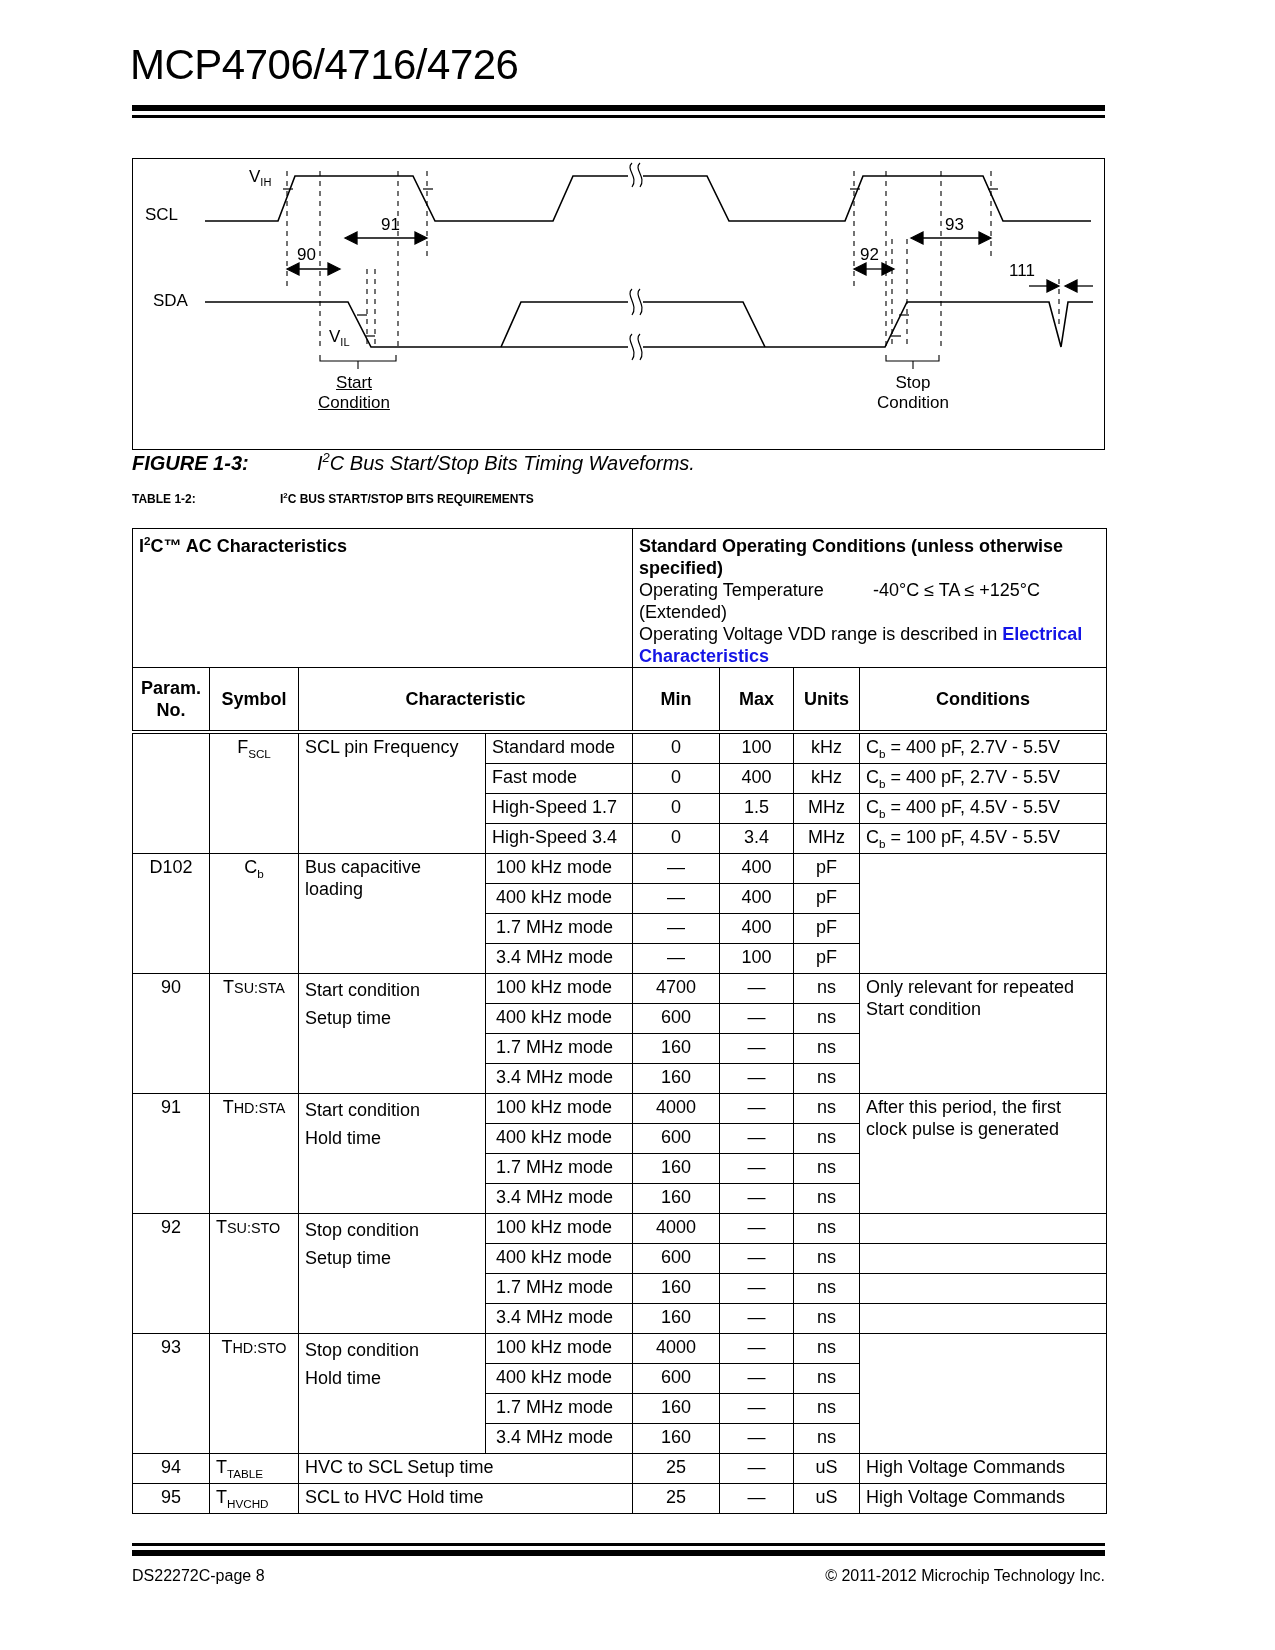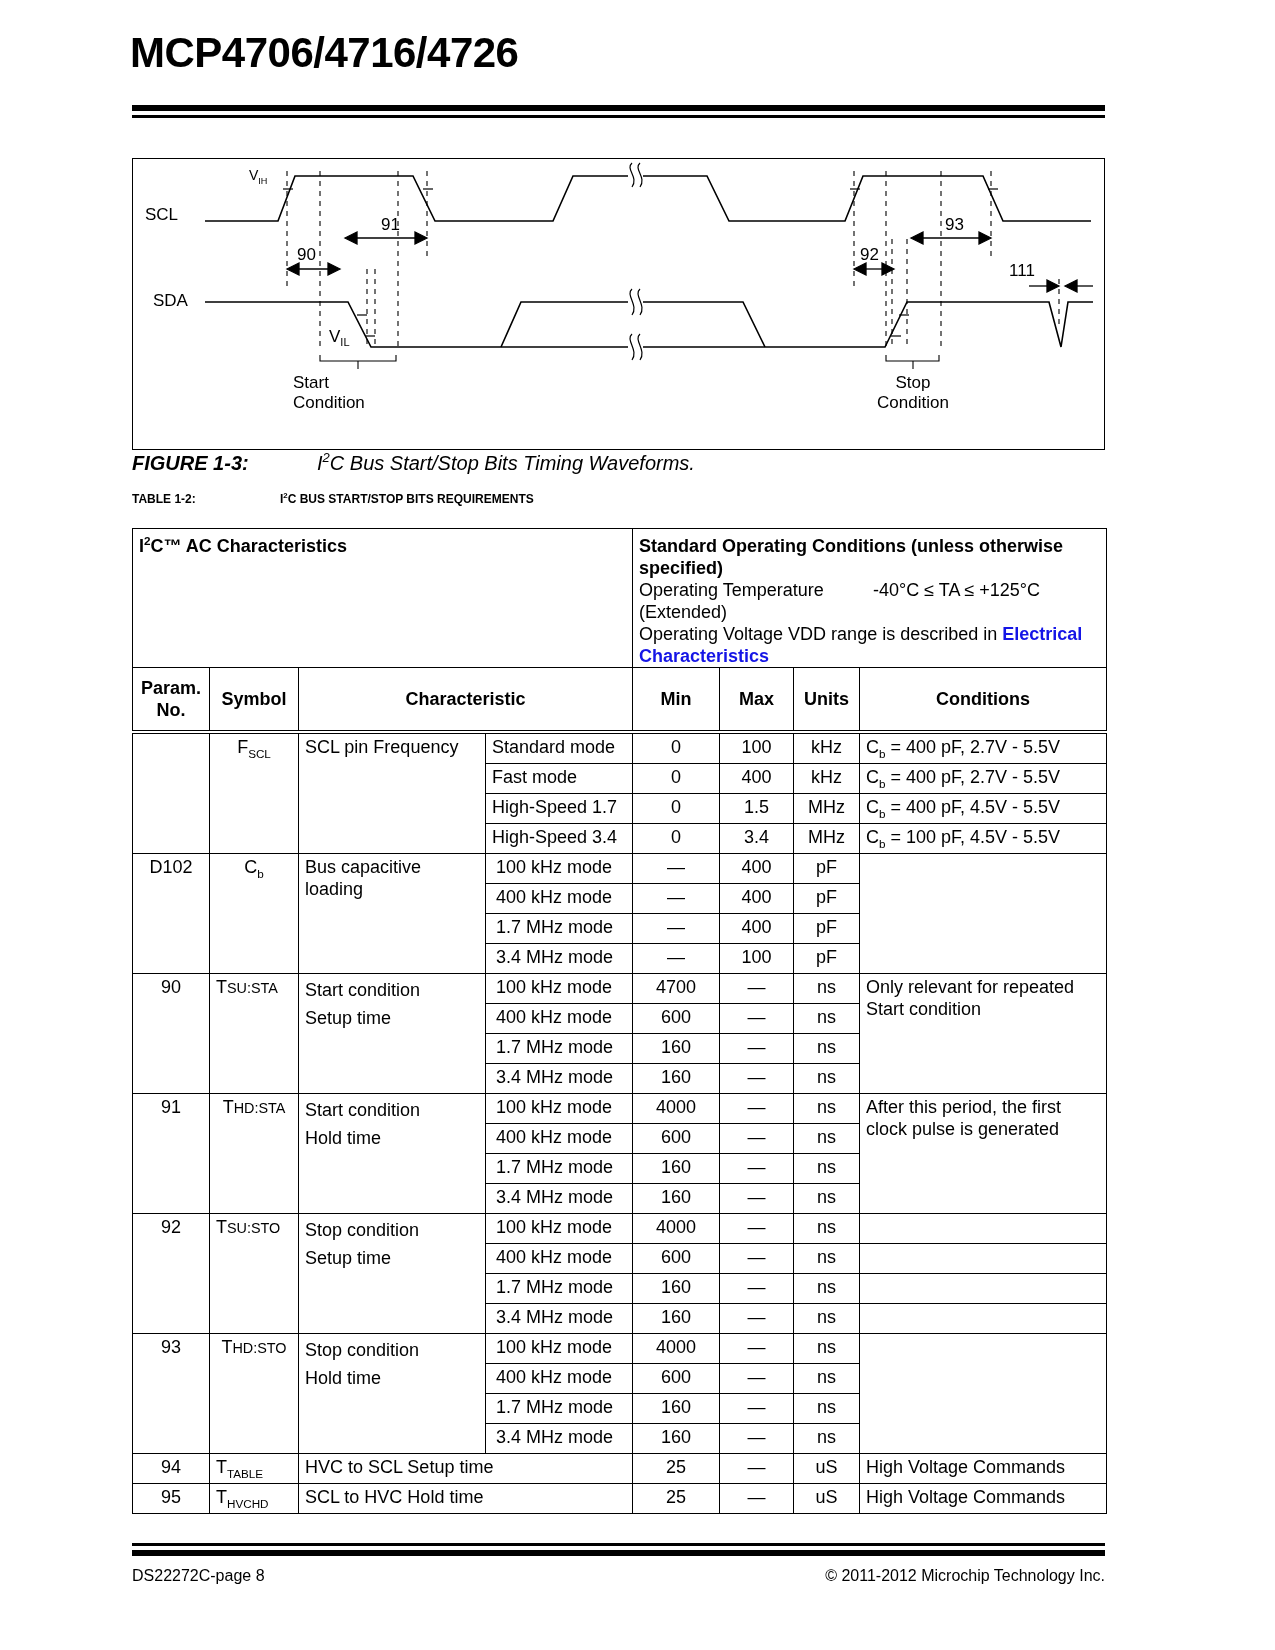"MCP4706/4716/4726" .doc-title { font-weight: bold -> normal; top: 32px -> 44px }
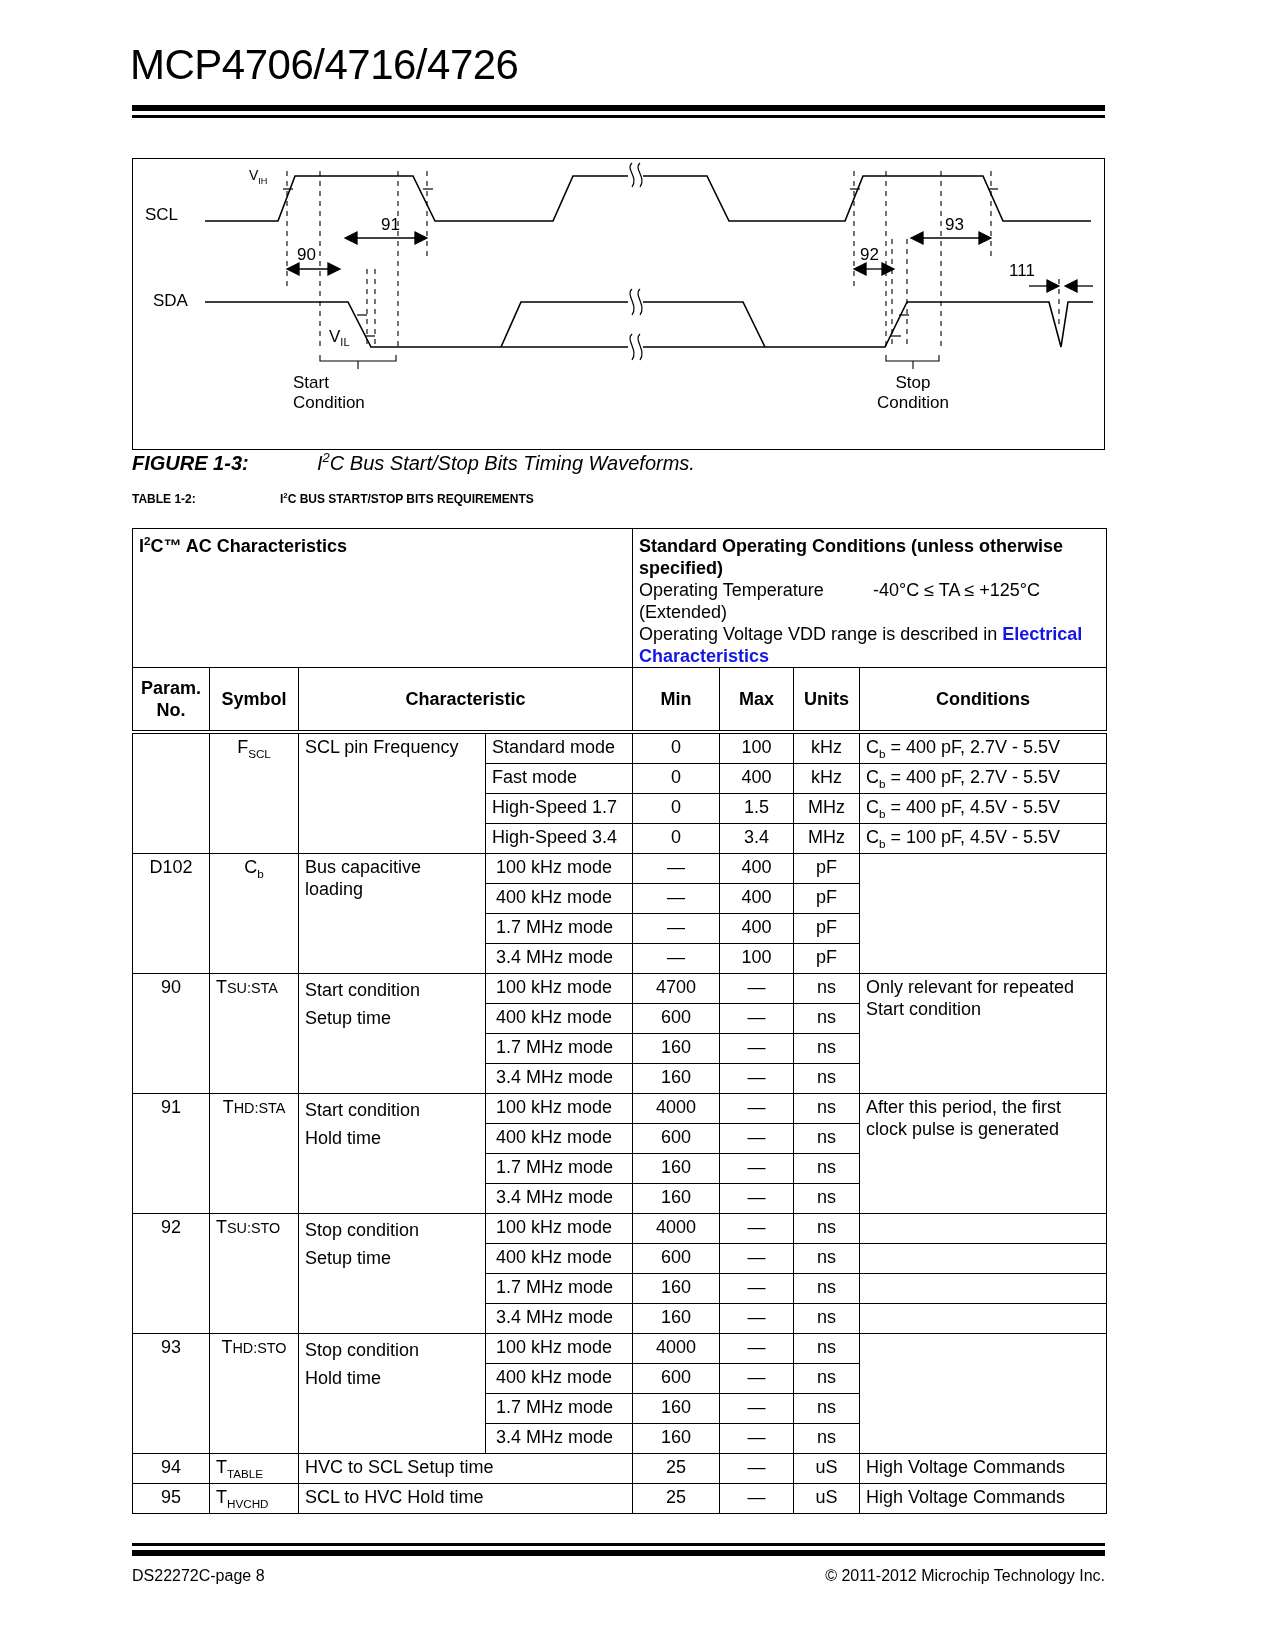"VIH" span { font-size: 14px -> 17px }
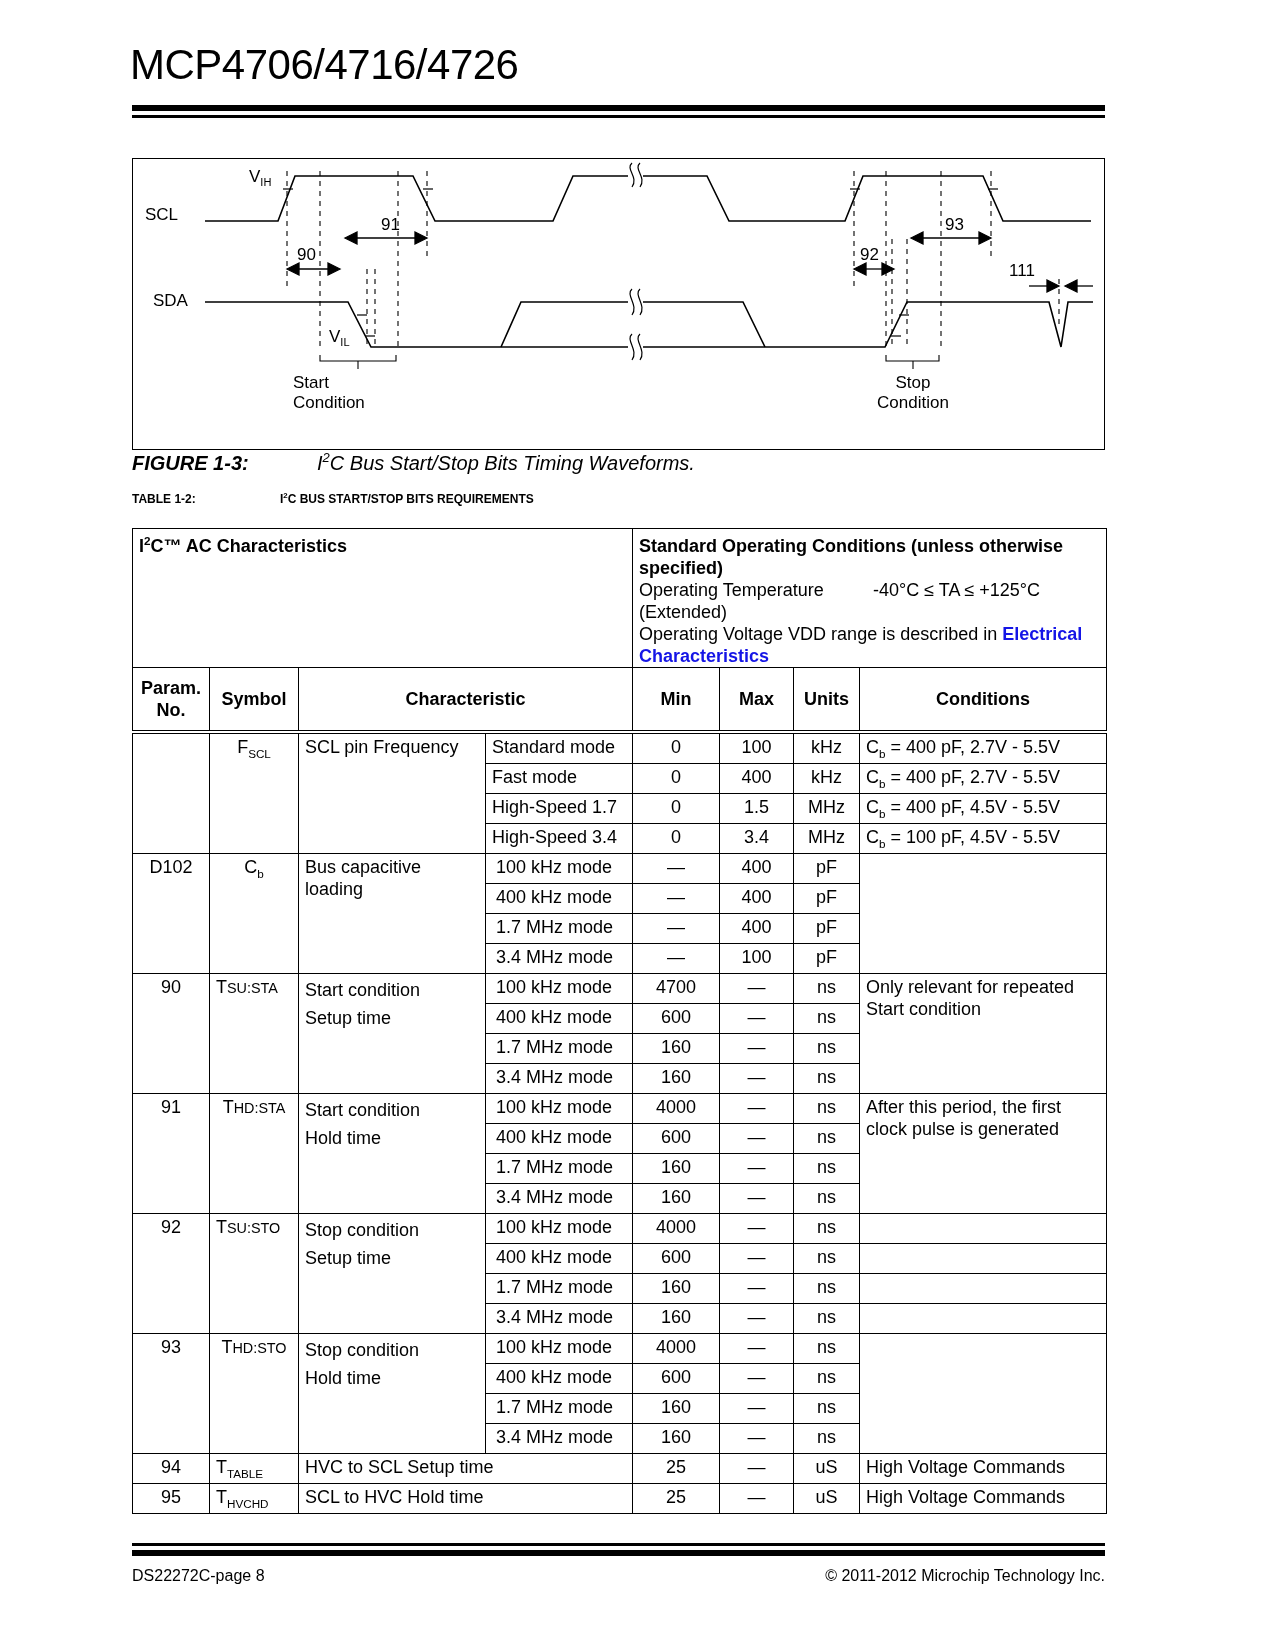"Start" div { left: 160px -> 166px; text-align: left -> center; text-decoration: none -> underline }
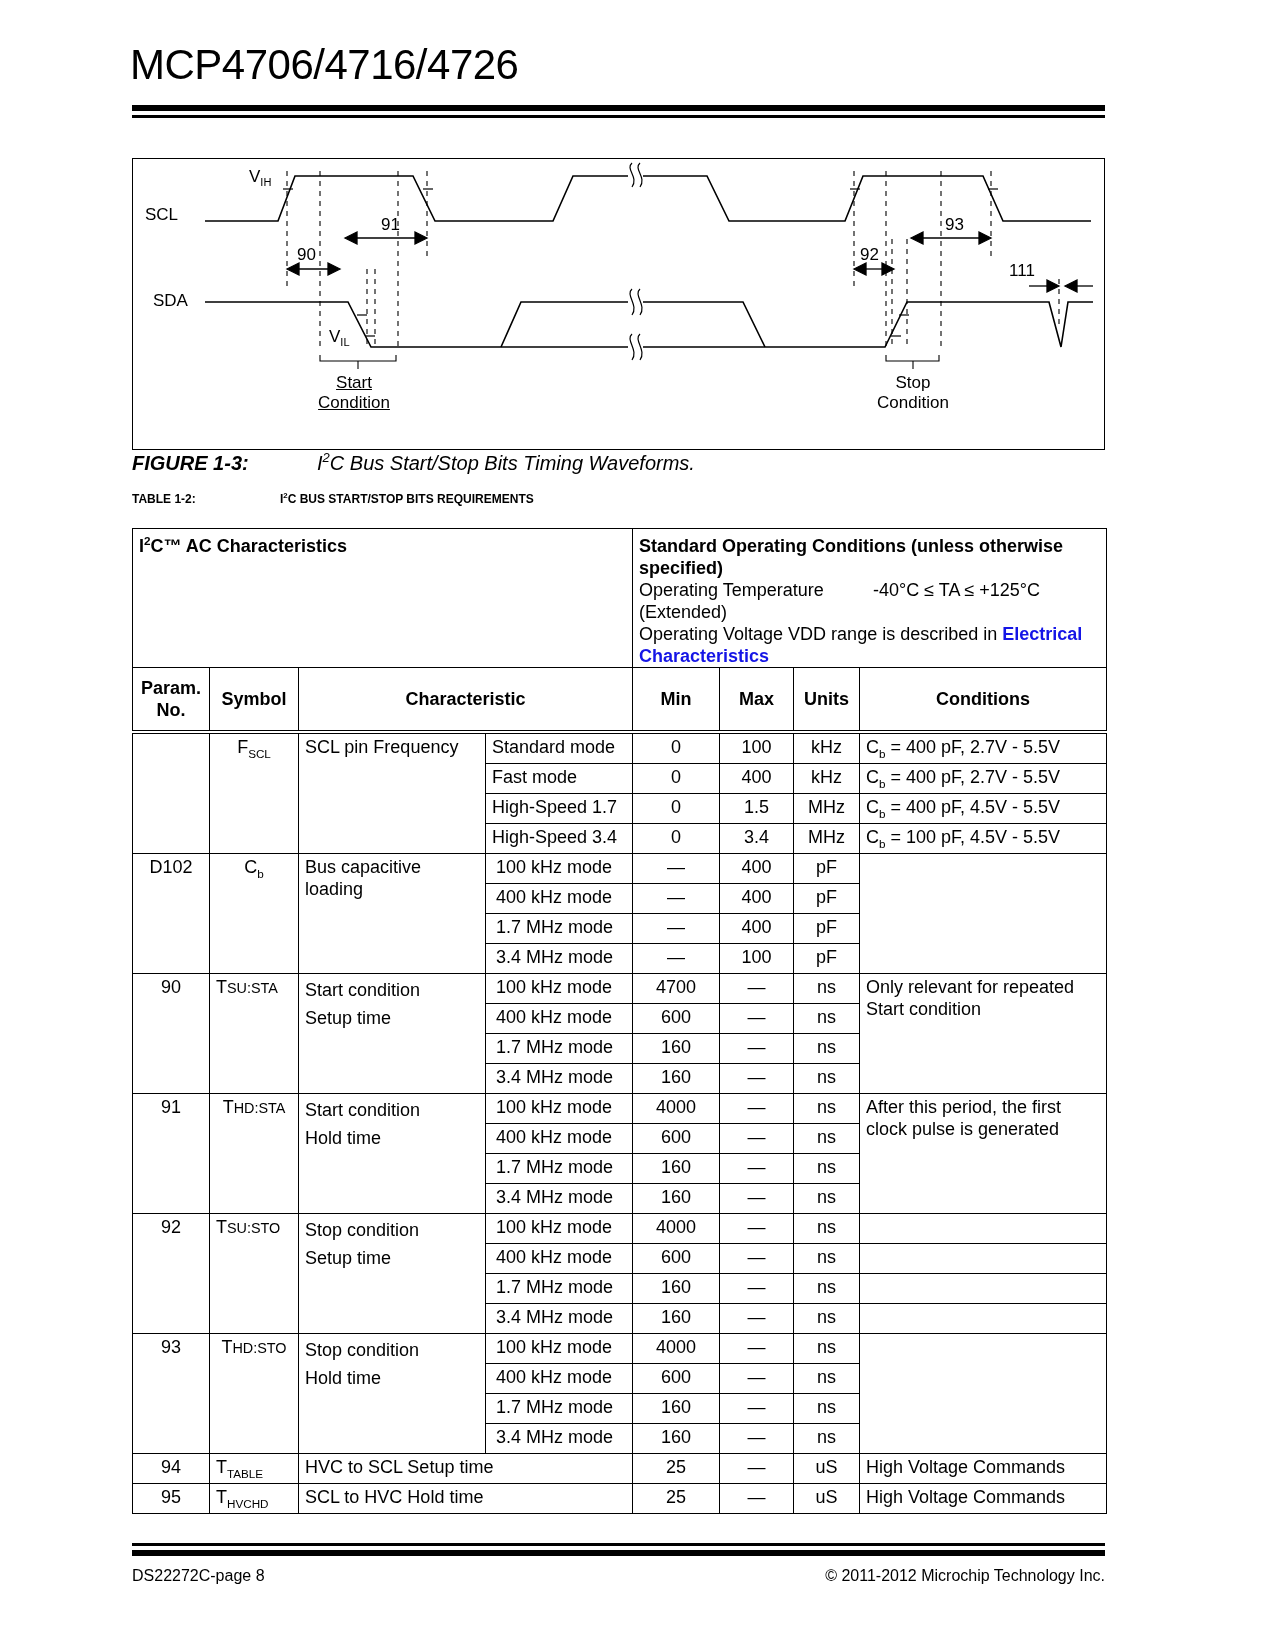"TSU:STA" td.c { text-align: left -> center }
